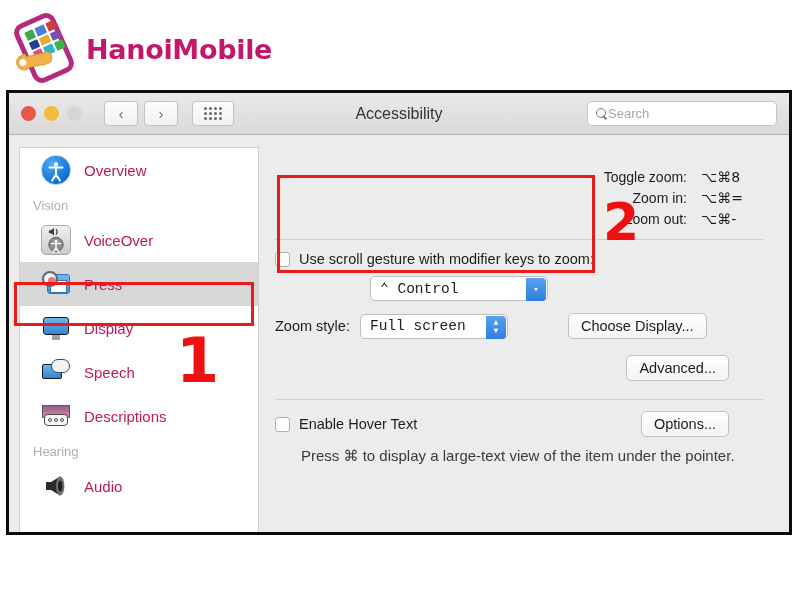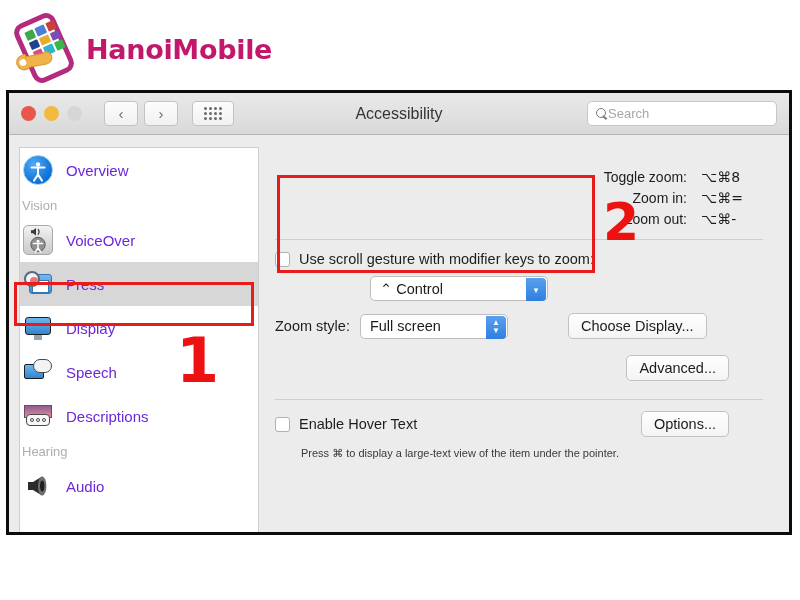"Overview" .side-item { color: #6d28d9 -> #be185d; padding-left: 3px -> 21px }
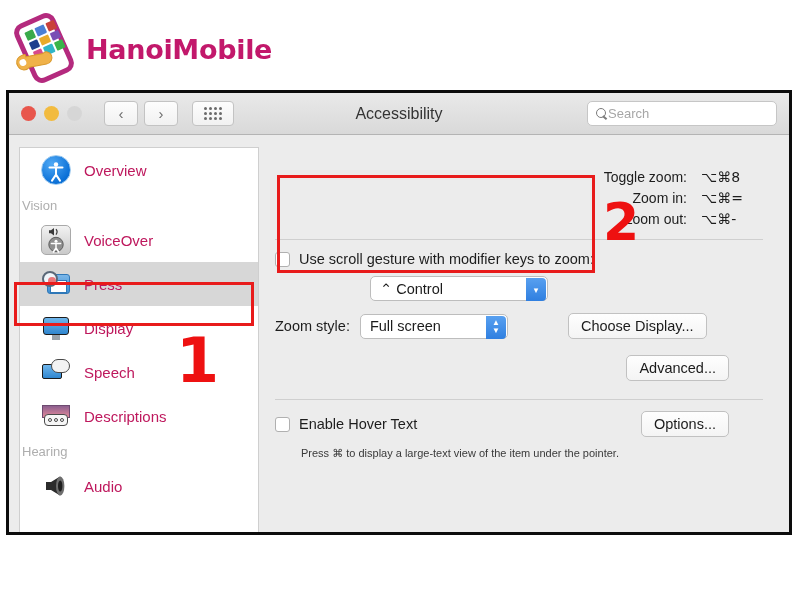"Vision" .side-head { padding-left: 2px -> 13px }
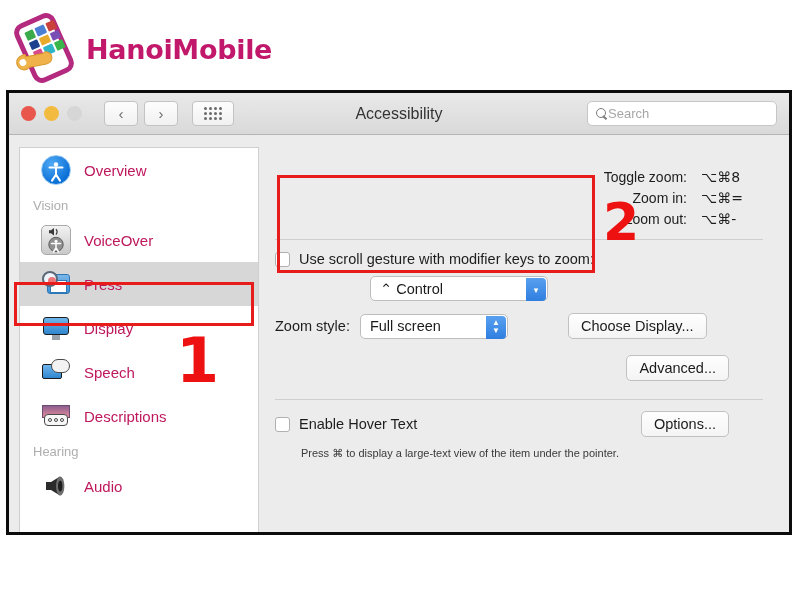"⌃ Control" .popup { font-family: none -> Liberation Mono, monospace }
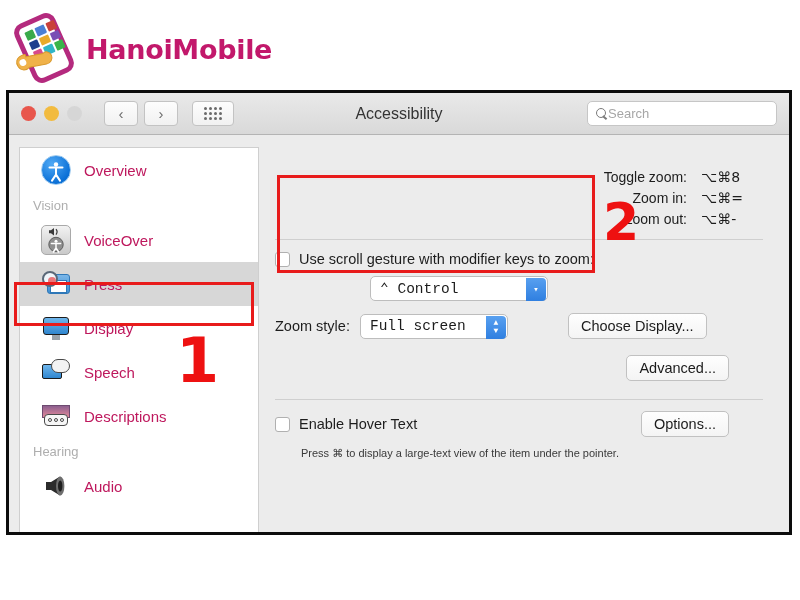"Press ⌘ to display a" .hint { font-size: 11px -> 15px }
